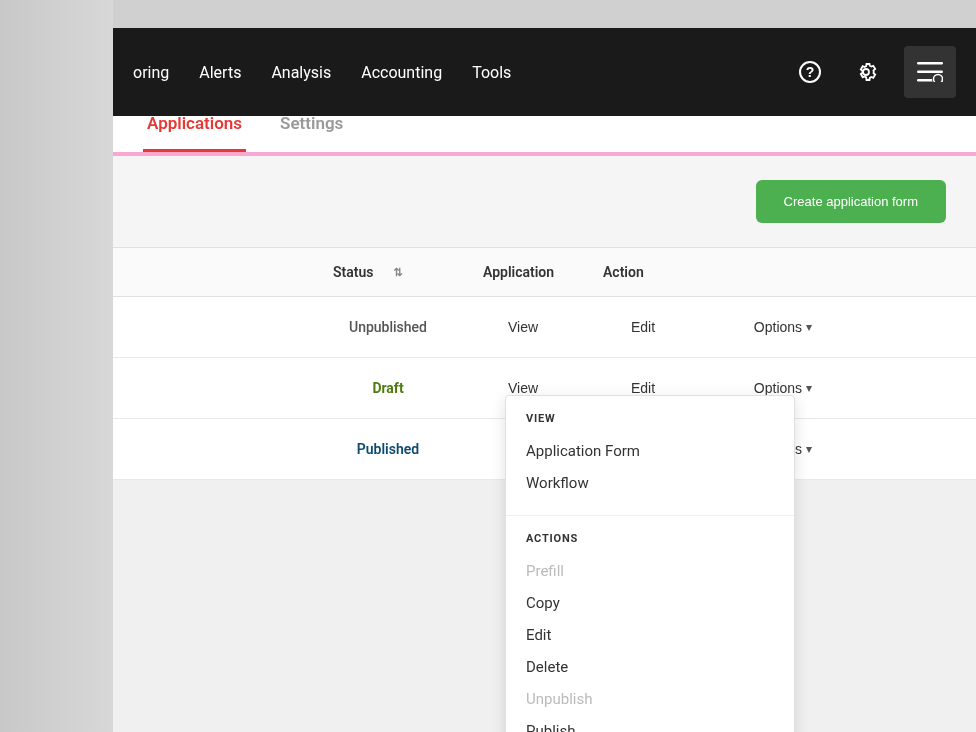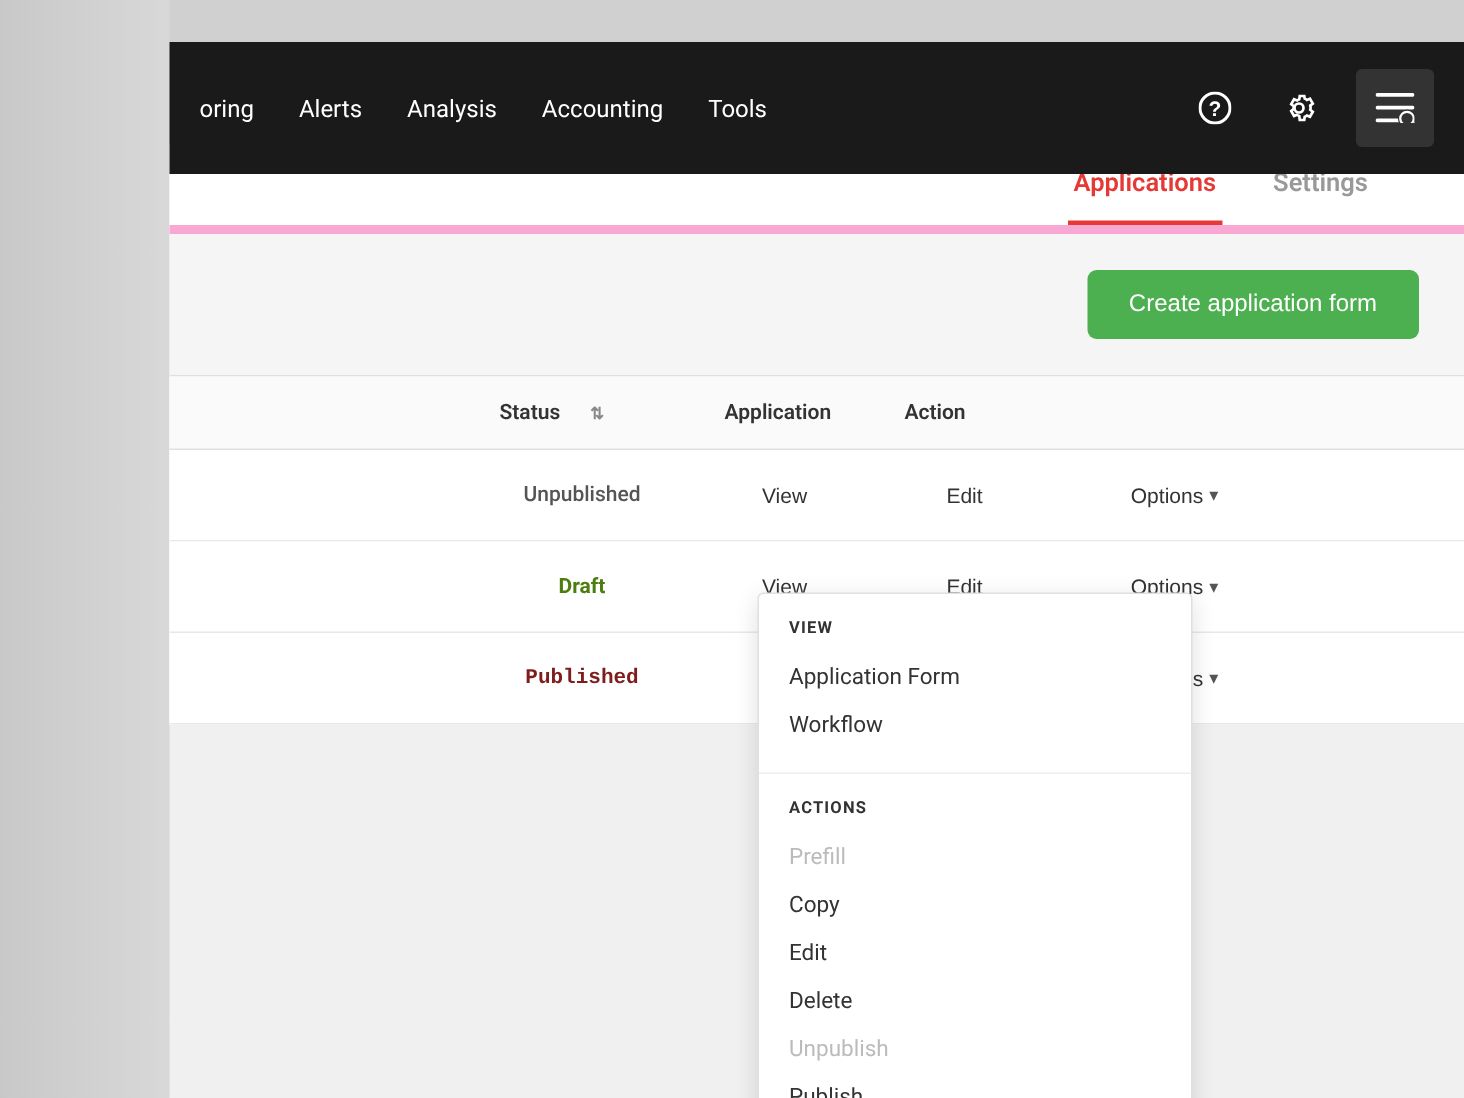"Applications" .tabs { border-bottom: 6px solid #f9a8d4 -> 4px solid #f9a8d4; justify-content: flex-end -> none }
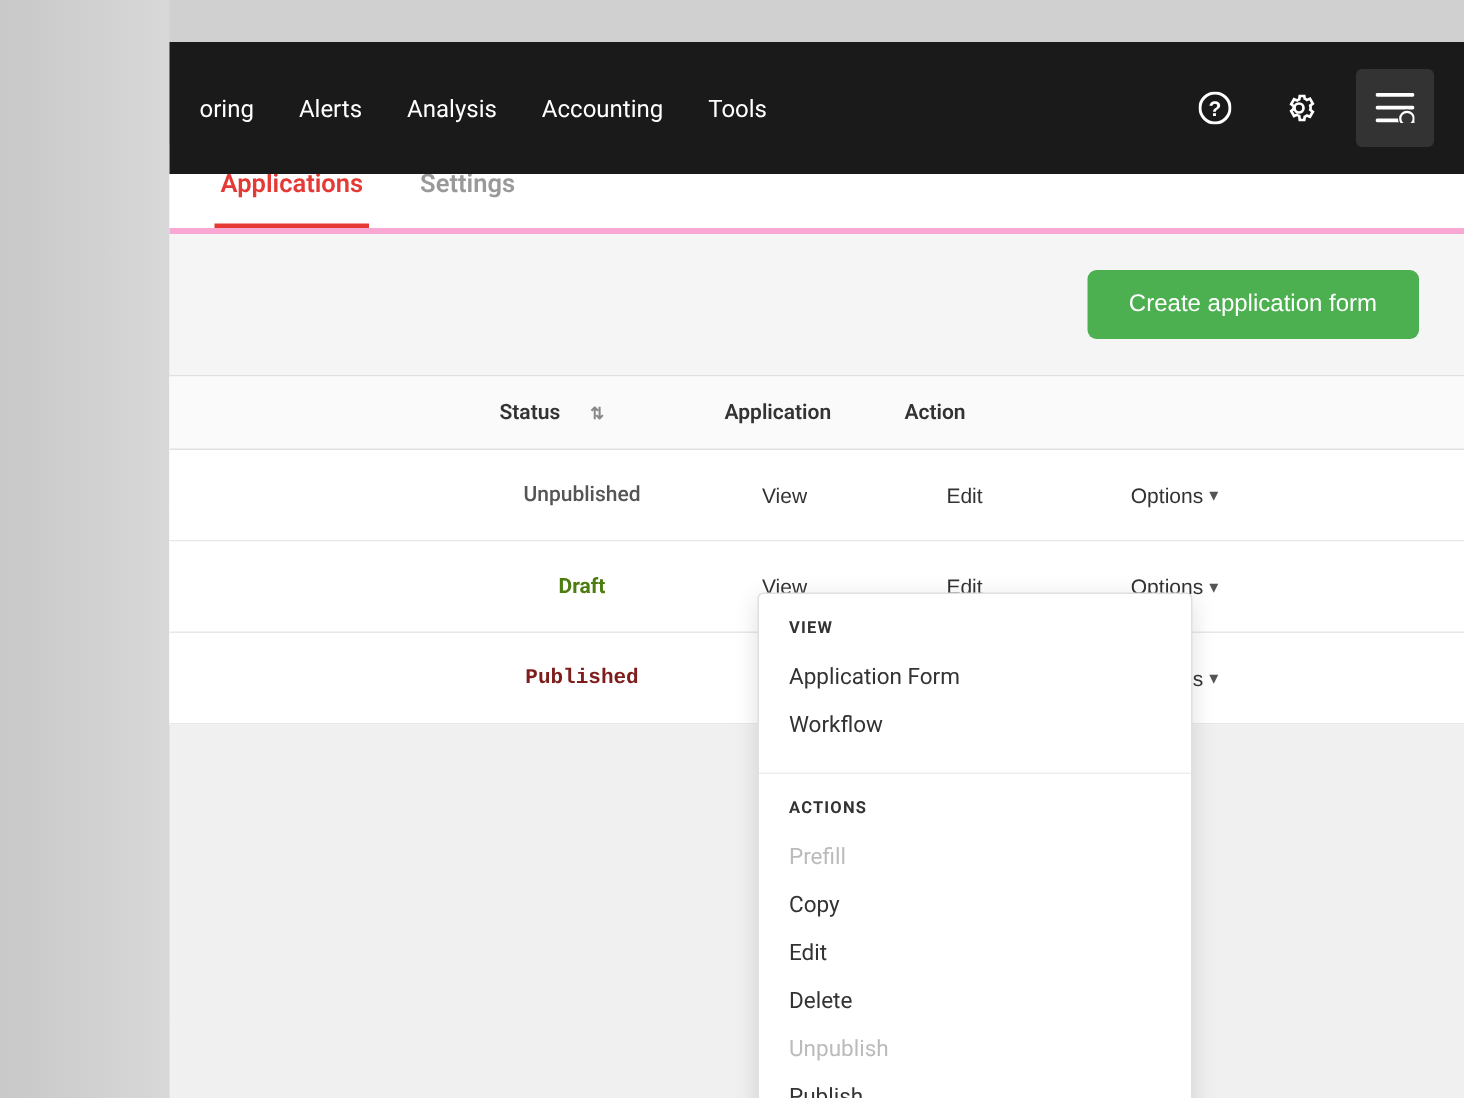"Create application form" .create-btn { font-size: 16px -> 13px }
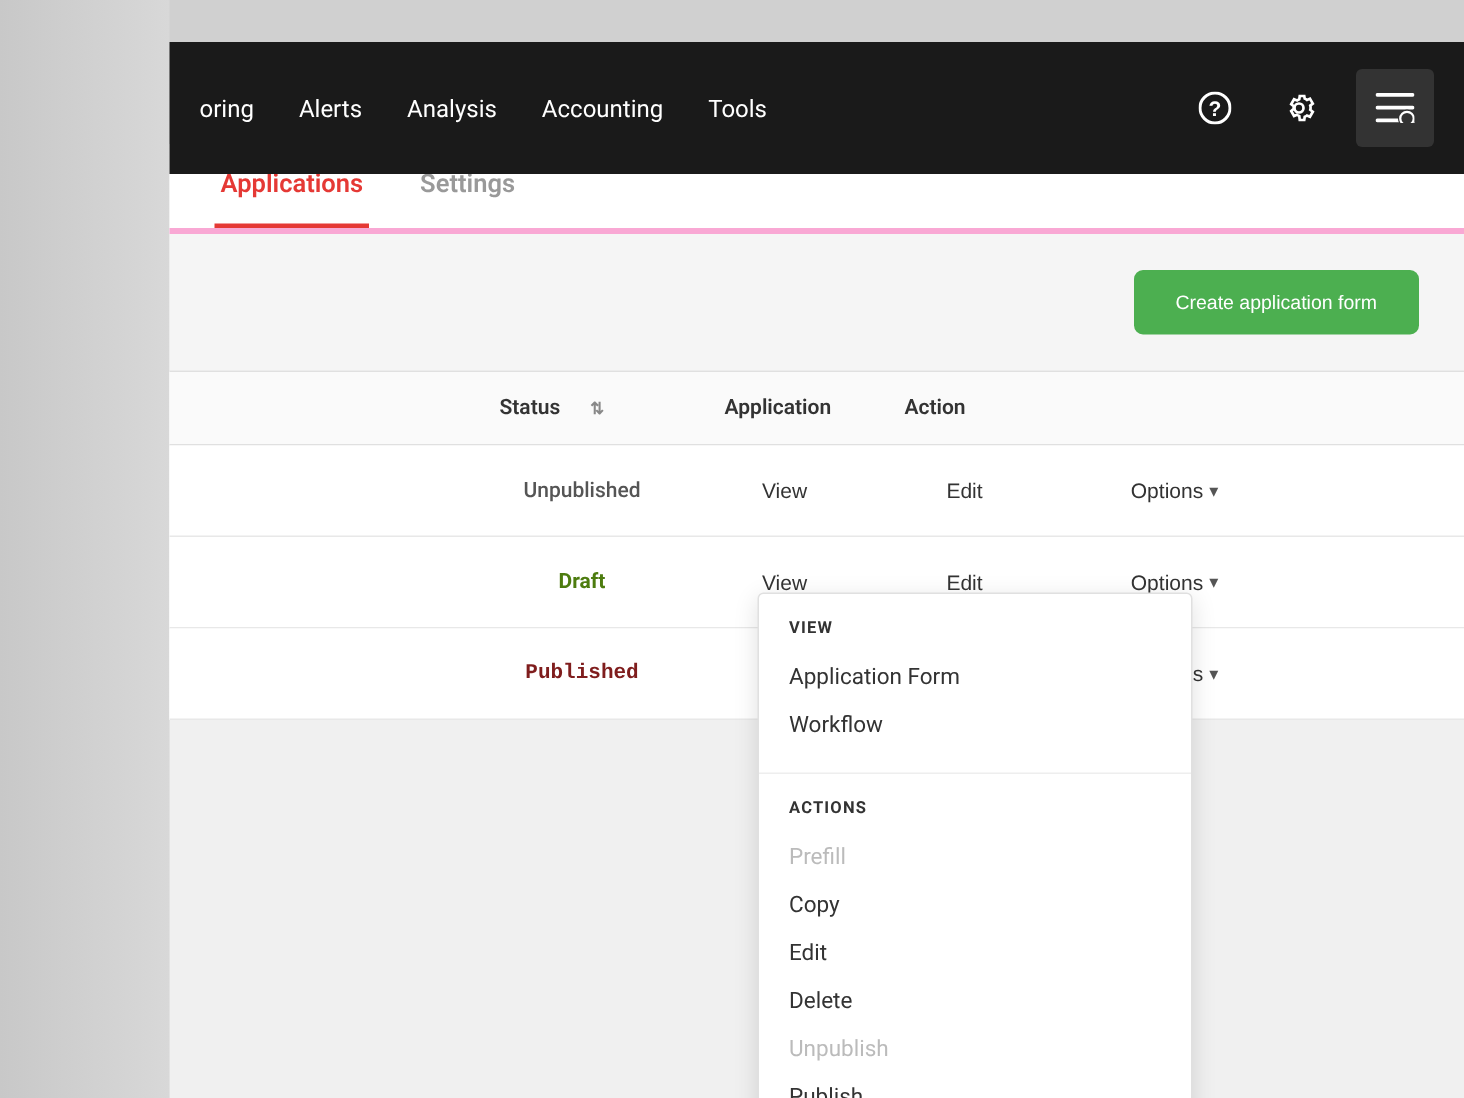"Published" .status-published { color: #7f1d1d -> #0c4a6e; font-family: Liberation Mono, monospace -> none }
